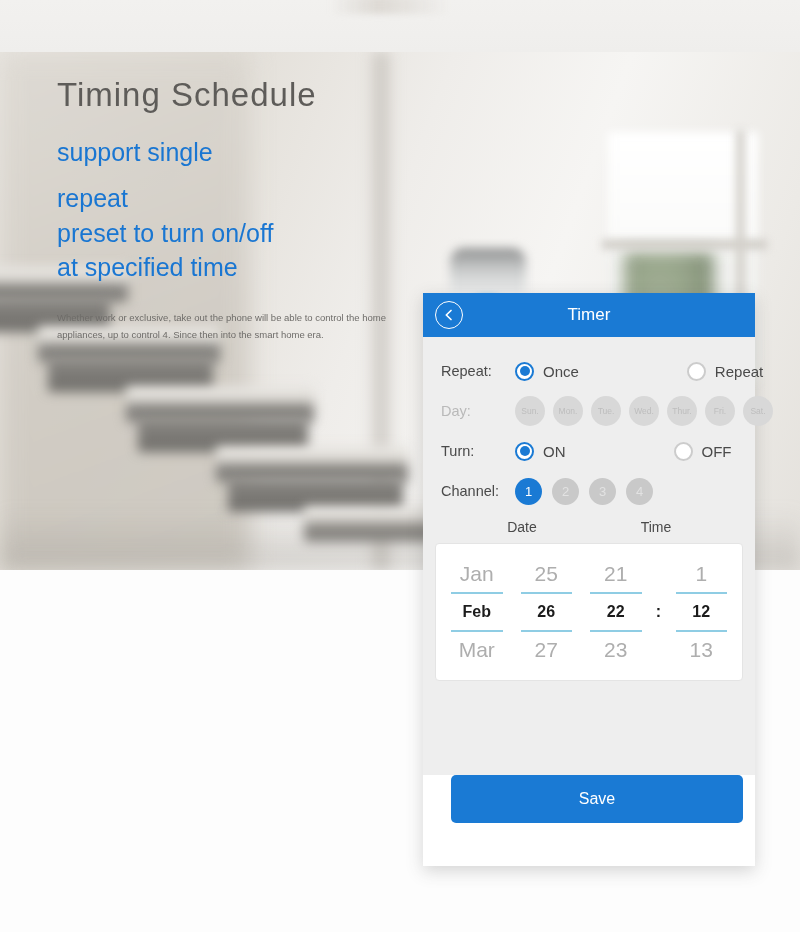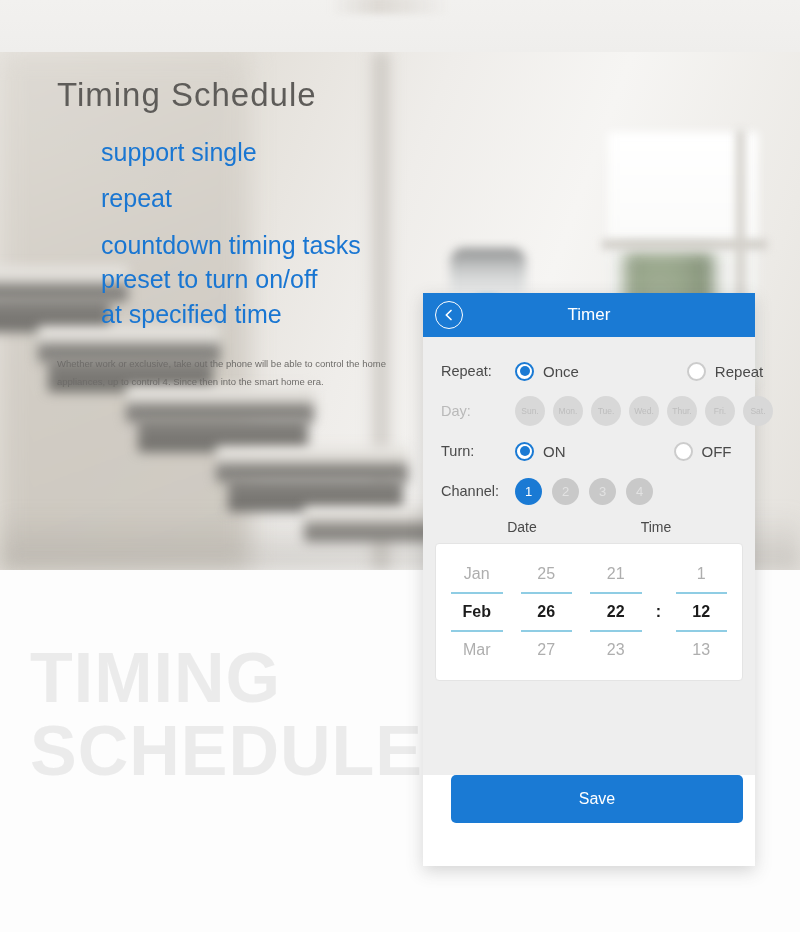"support single" .hero-lines { margin-left: 44px -> none }
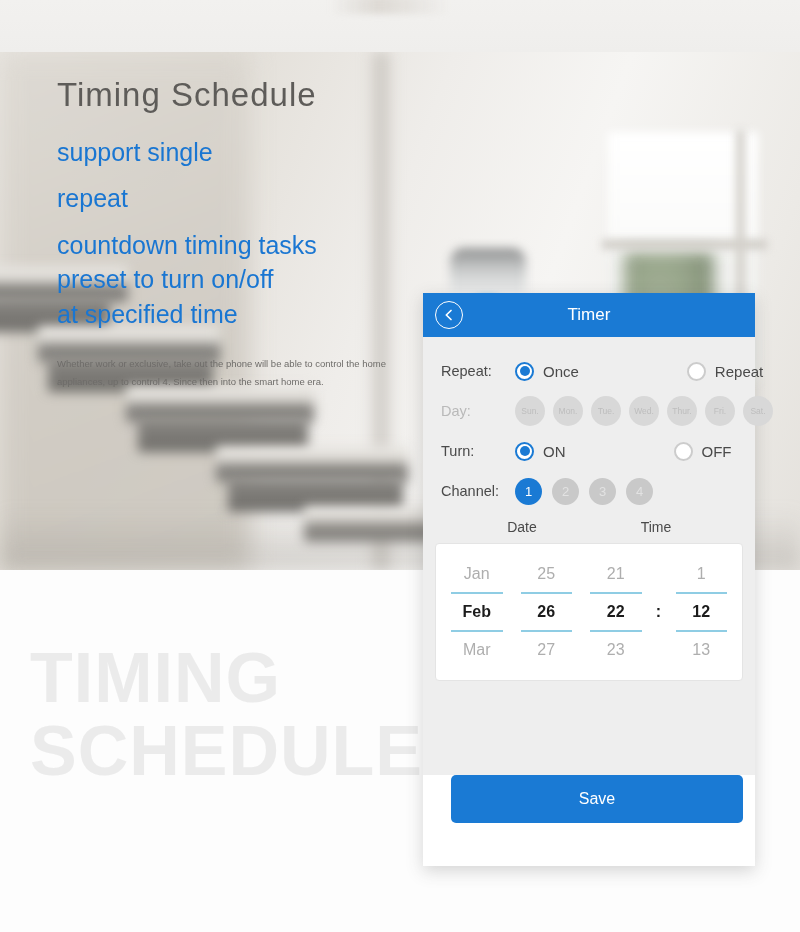"countdown timing tasks" div.hero-line { html: <div>countdown timing tasks</div> -> none }
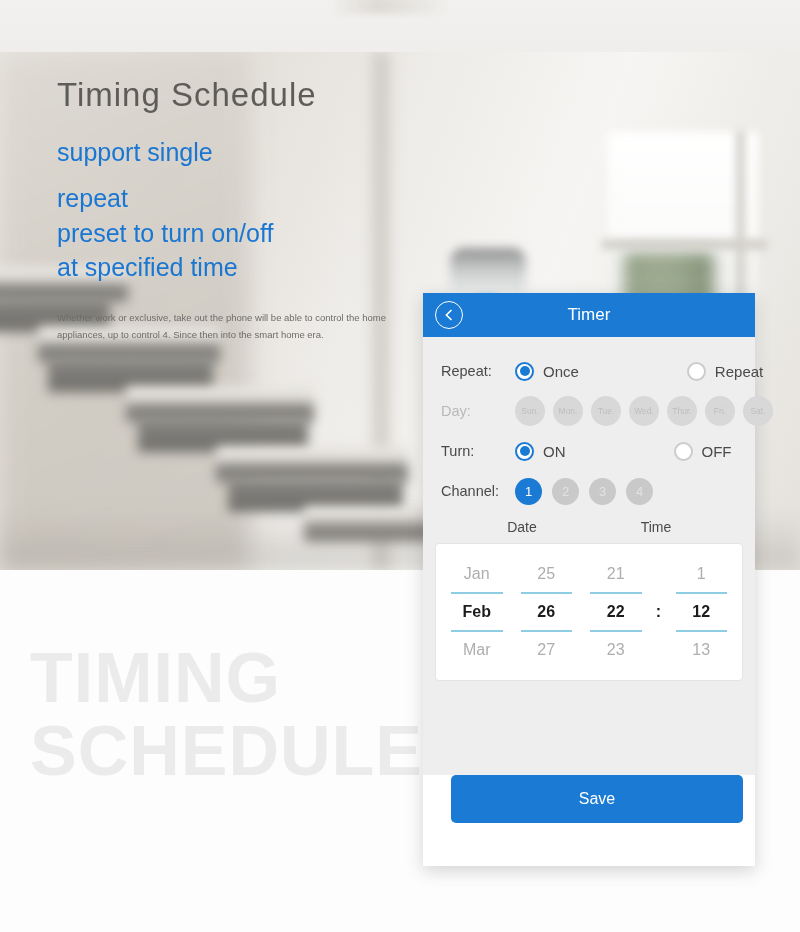"Jan" .pcol .cell { font-size: 16px -> 21px }
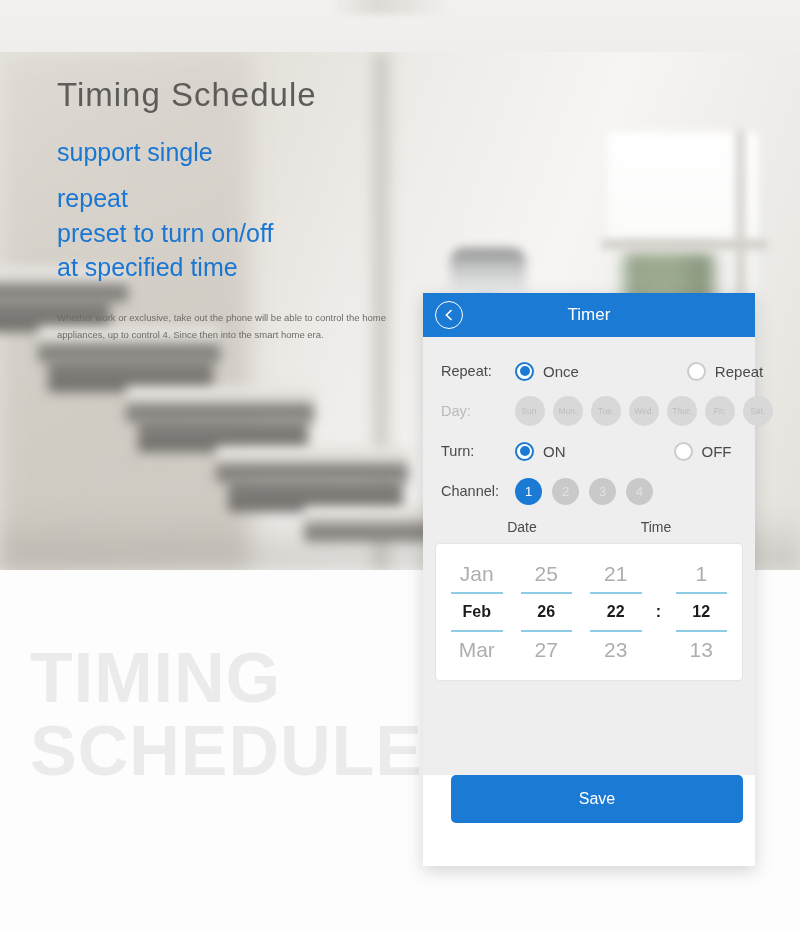"SCHEDULE" div.watermark { html: <div> <span>TIMING</span> <span>SCHEDULE</span> </div> -> none }
